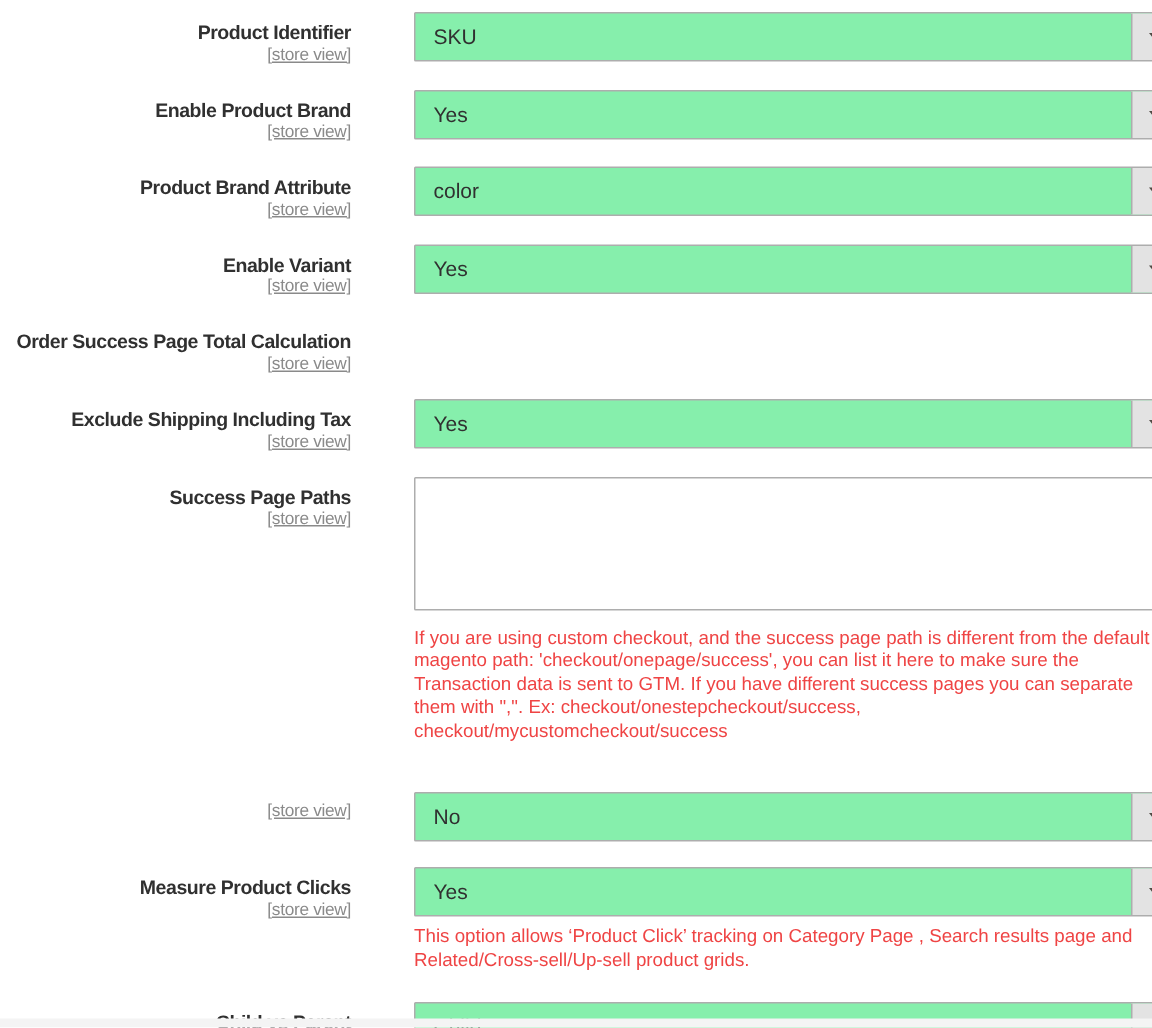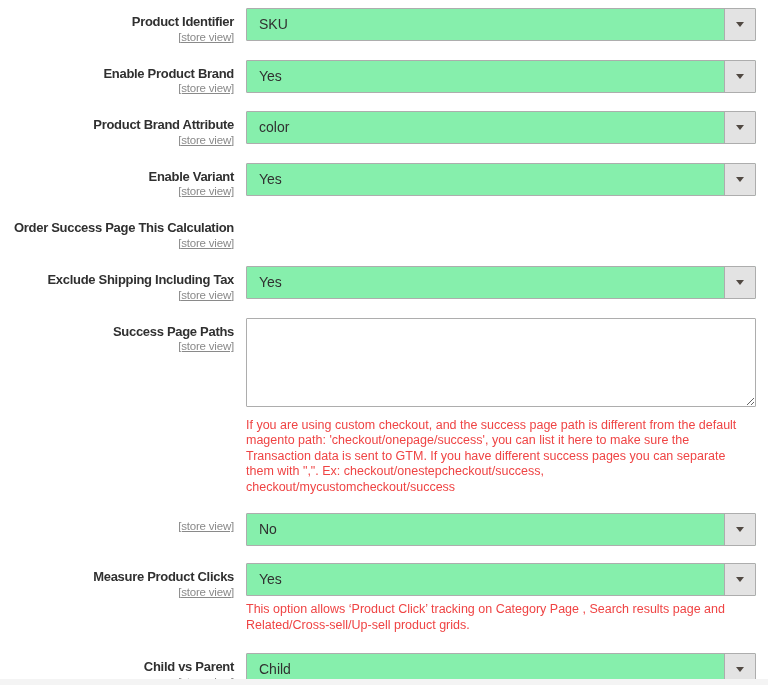"Product Identifier" .row { gap: none -> 30px }
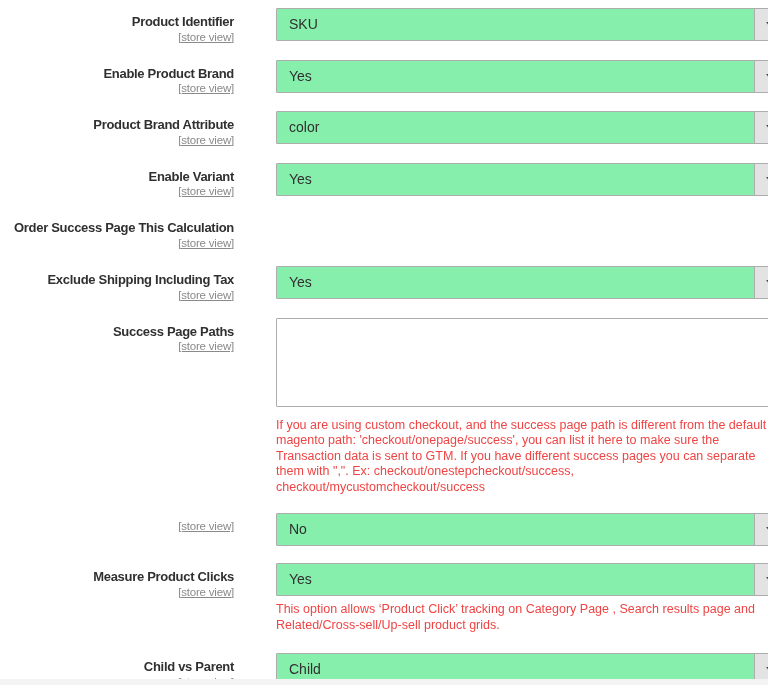"Order Success Page This Calculation" span.field-label { text: This -> Total }
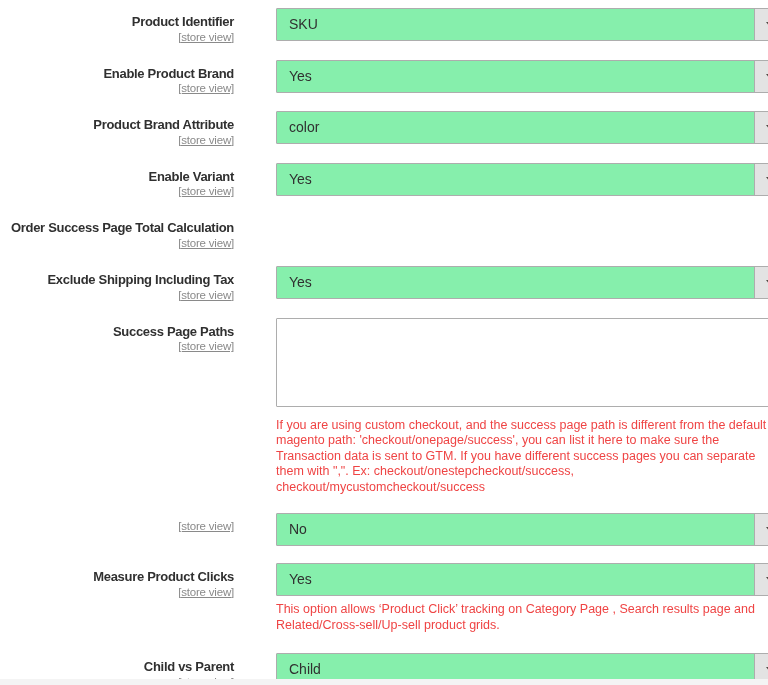"Success Page Paths" .row.after-note { margin-bottom: 18px -> 33px }
